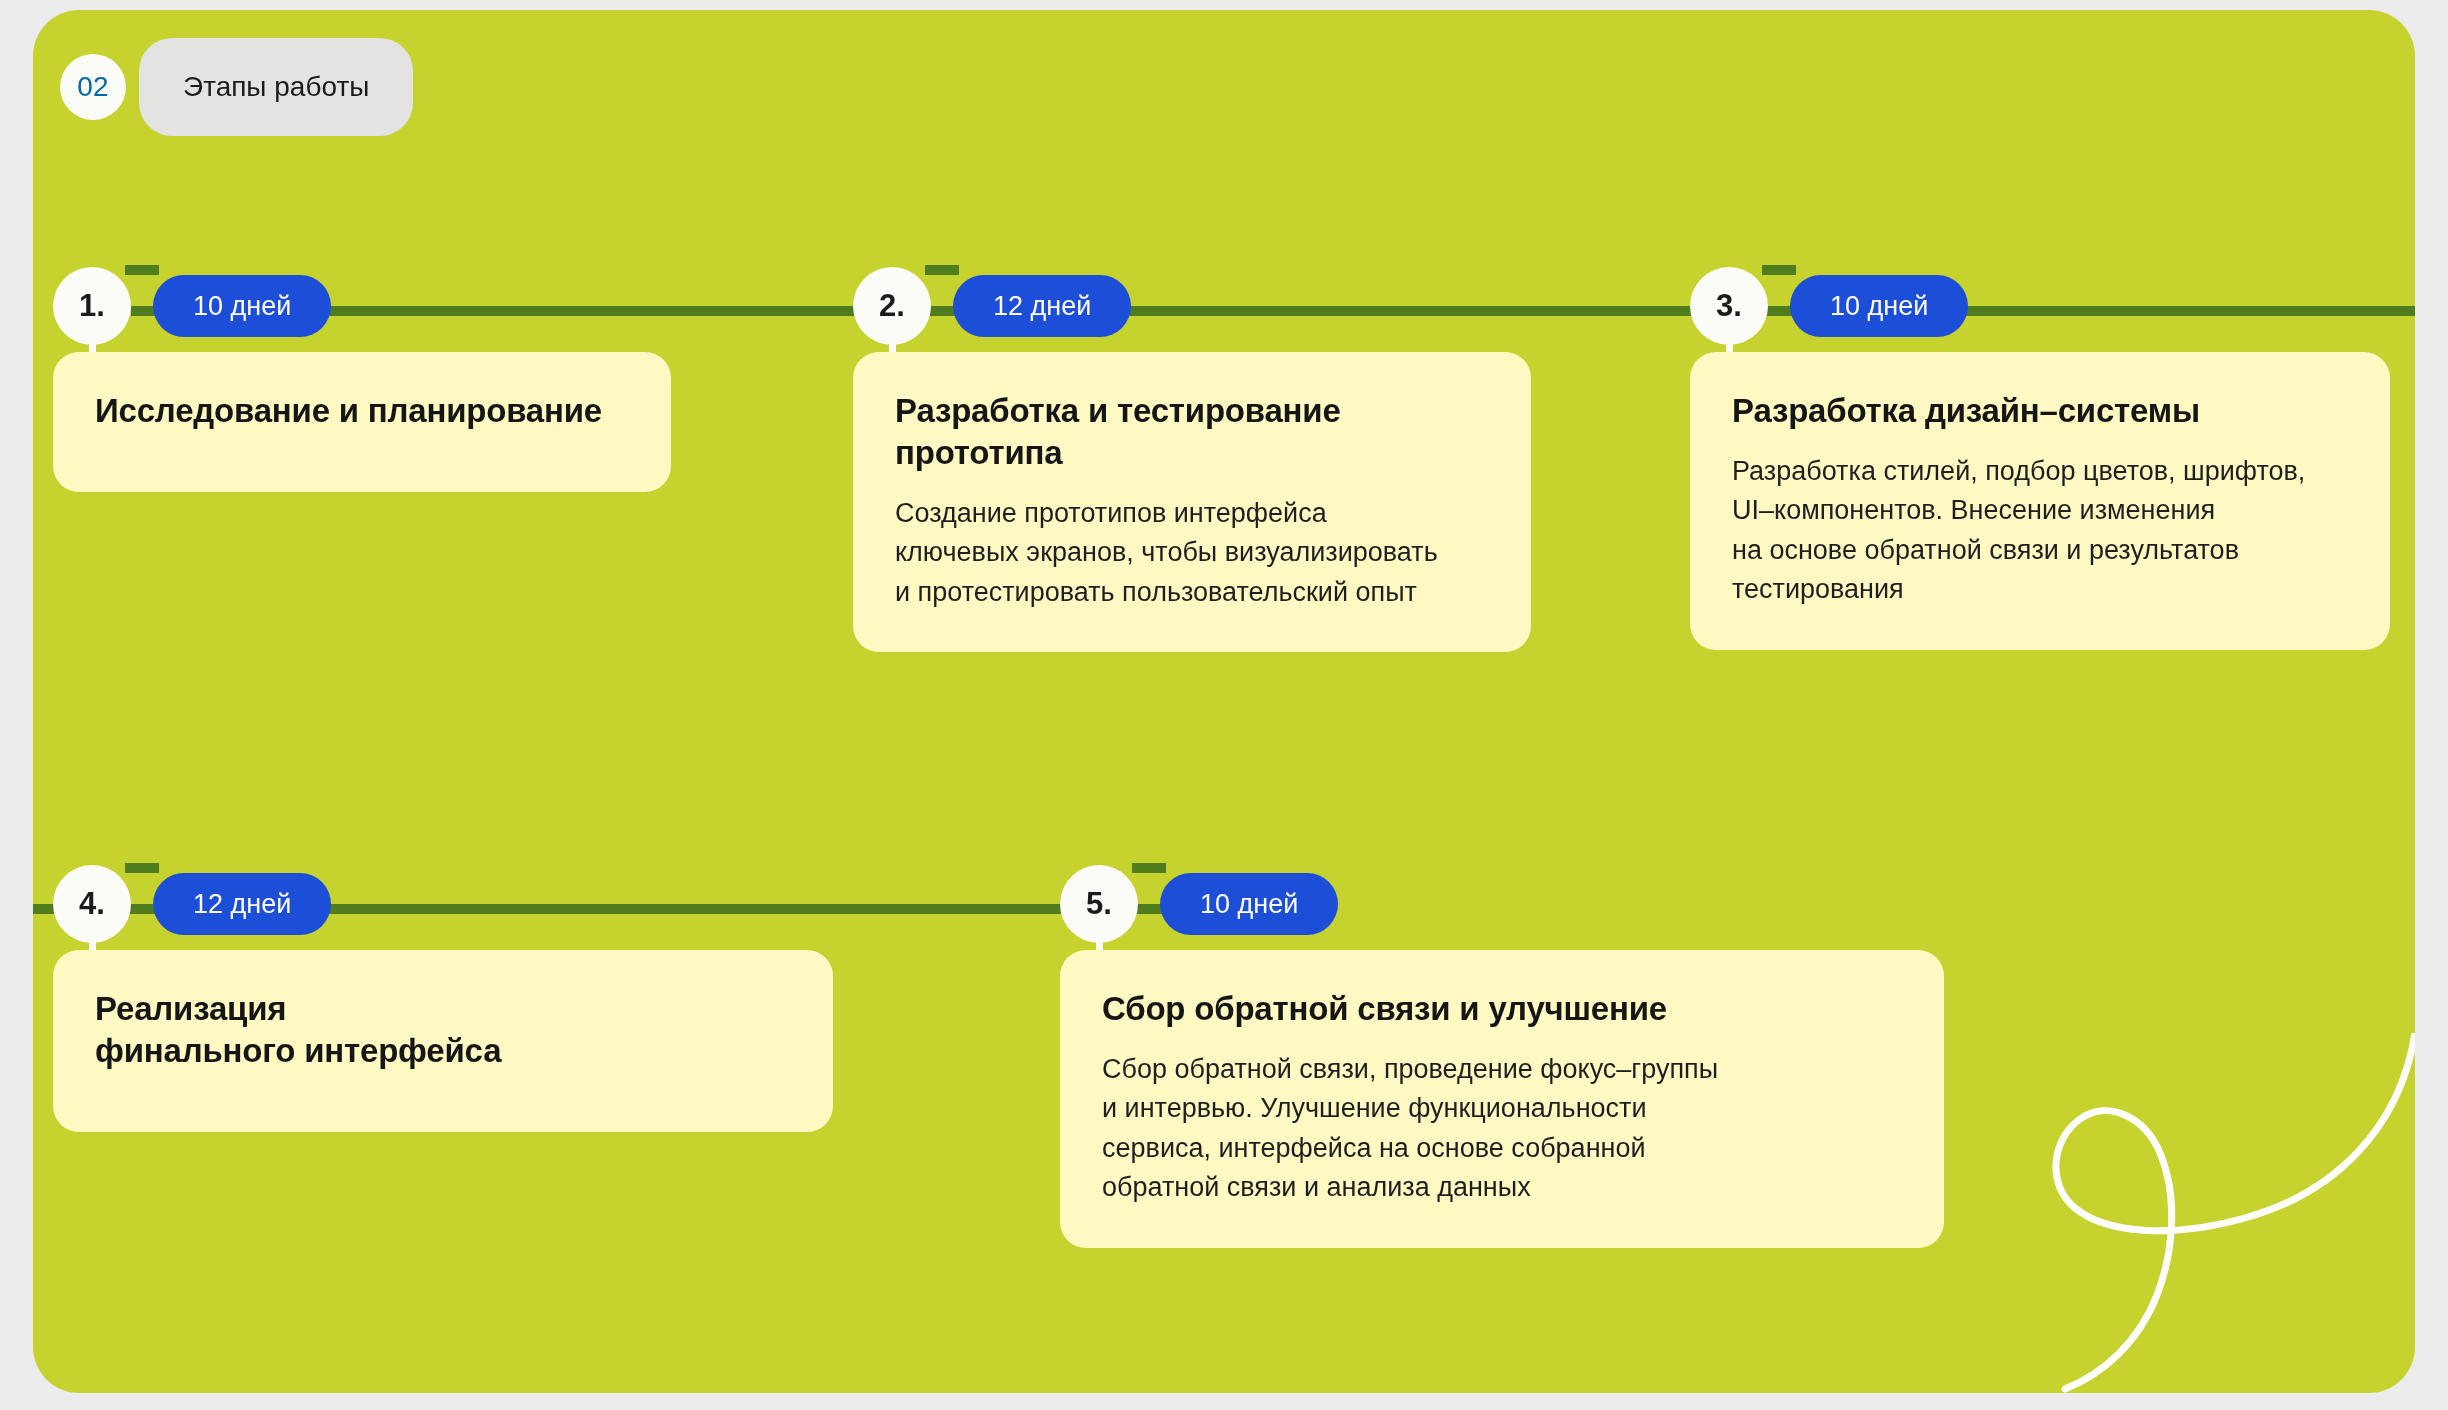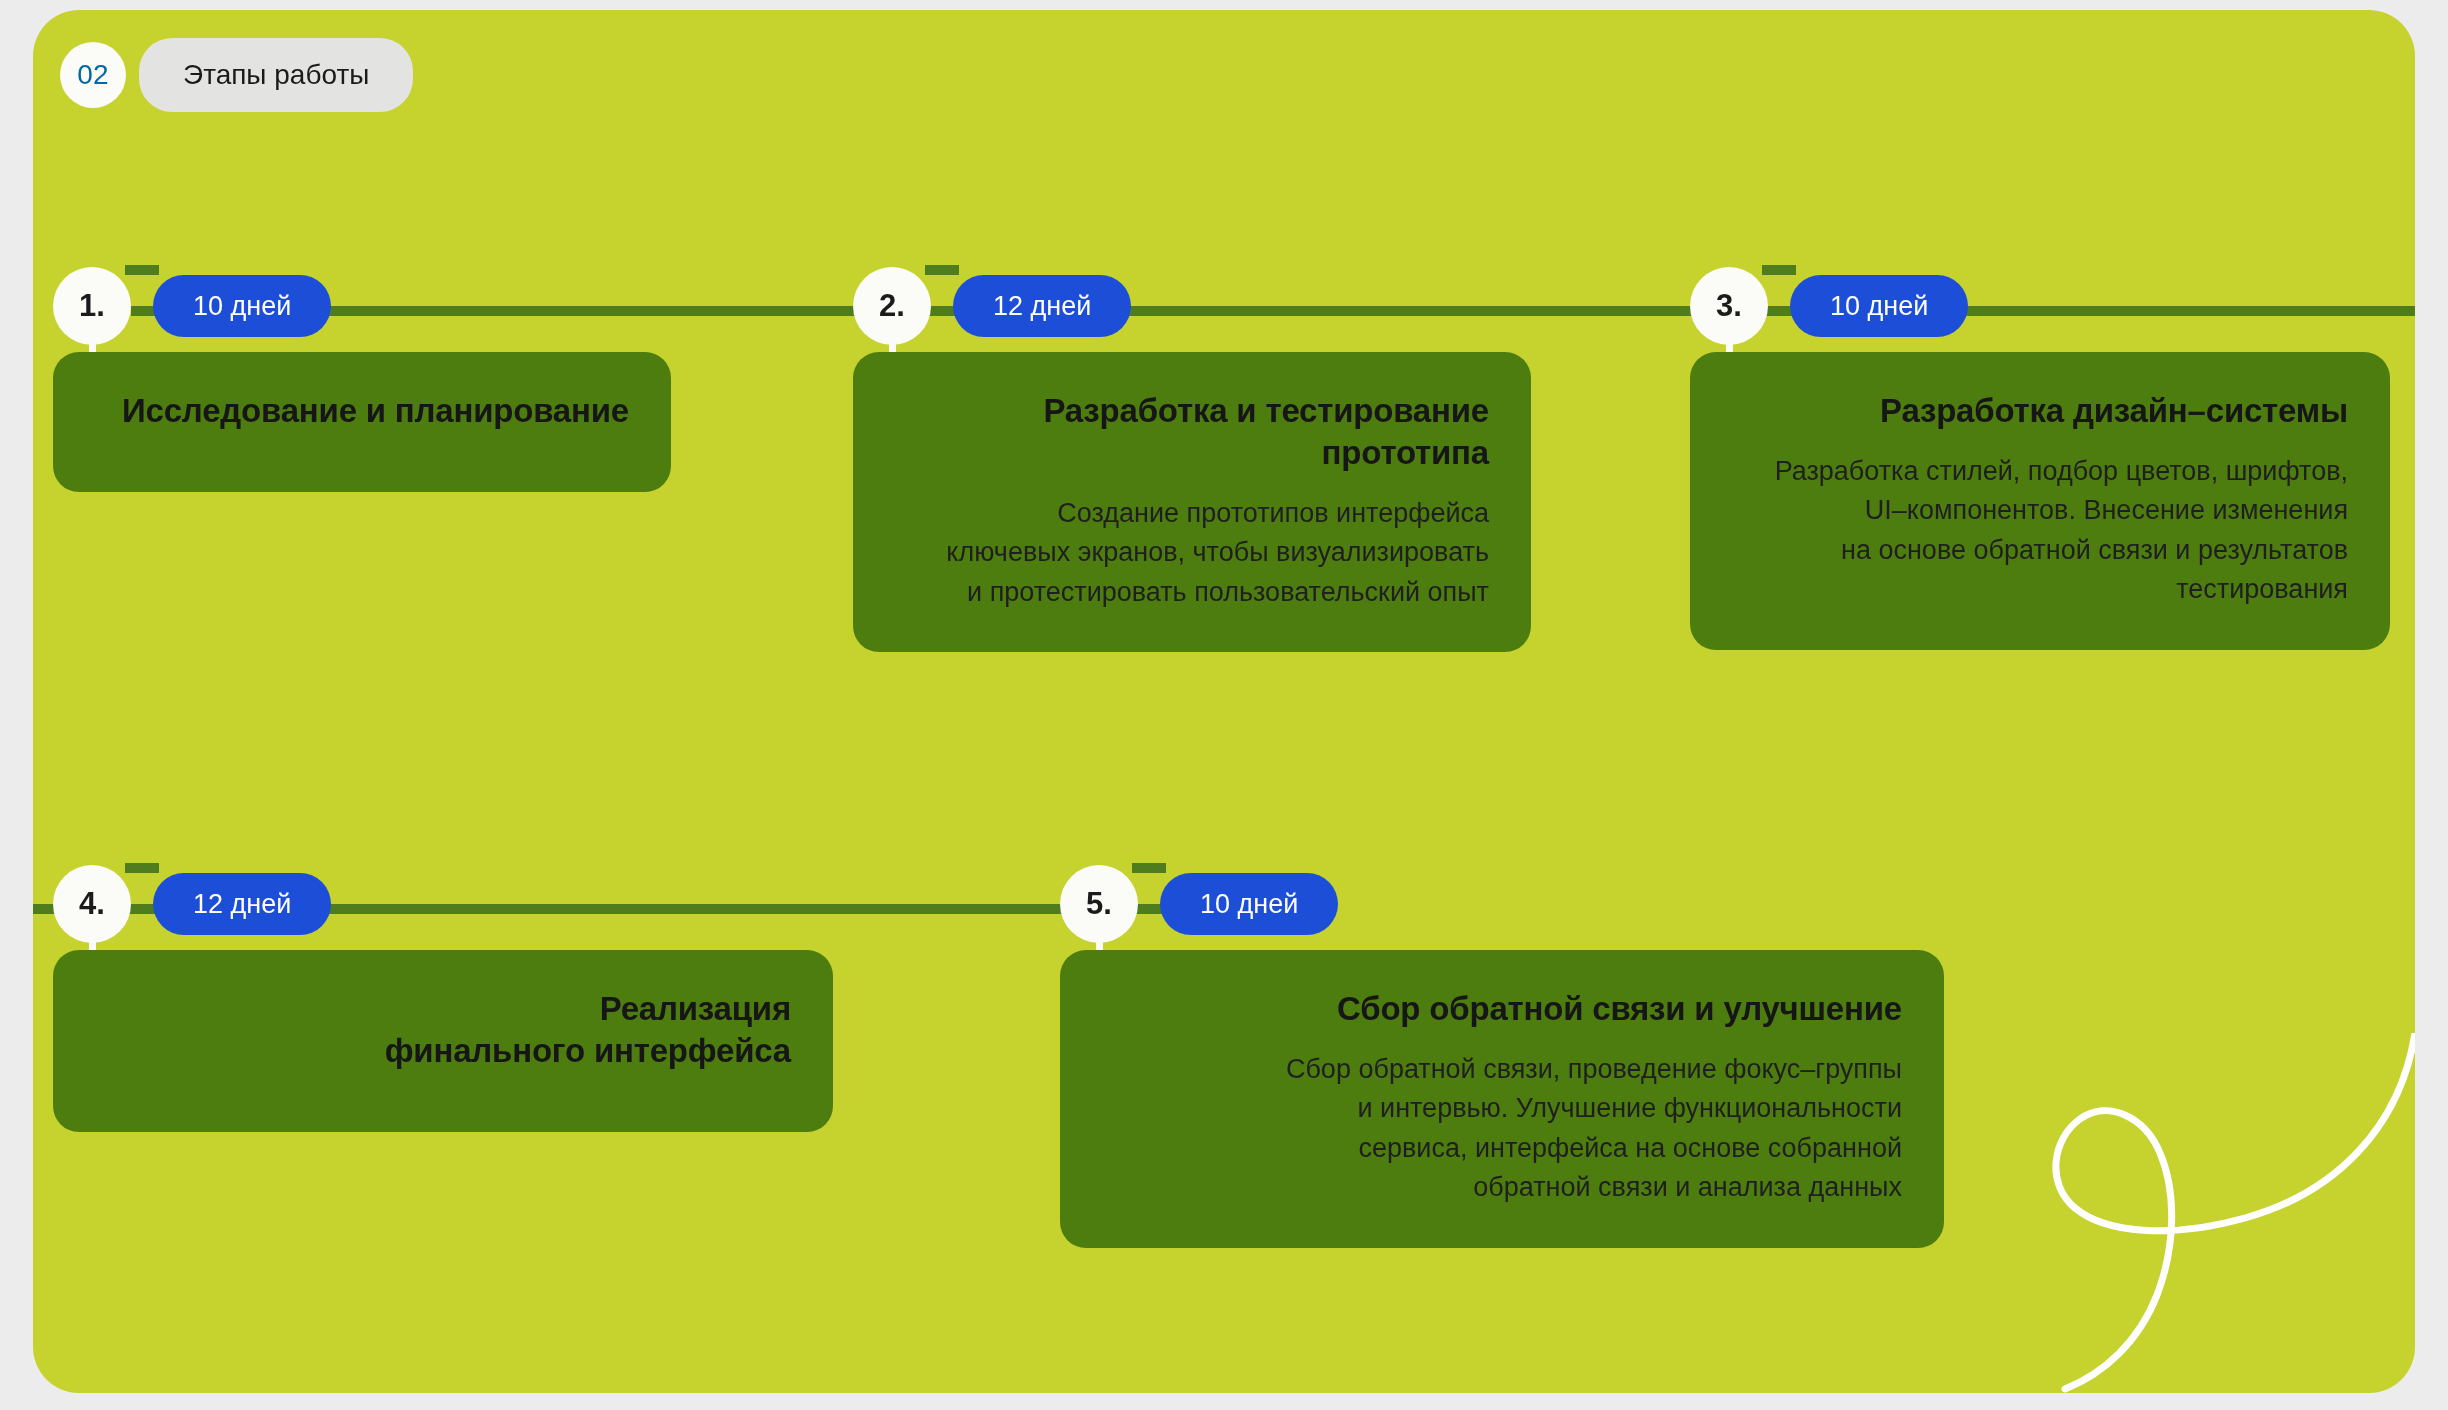"Этапы работы" .section-pill { padding: 4px 44px -> 16px 44px }
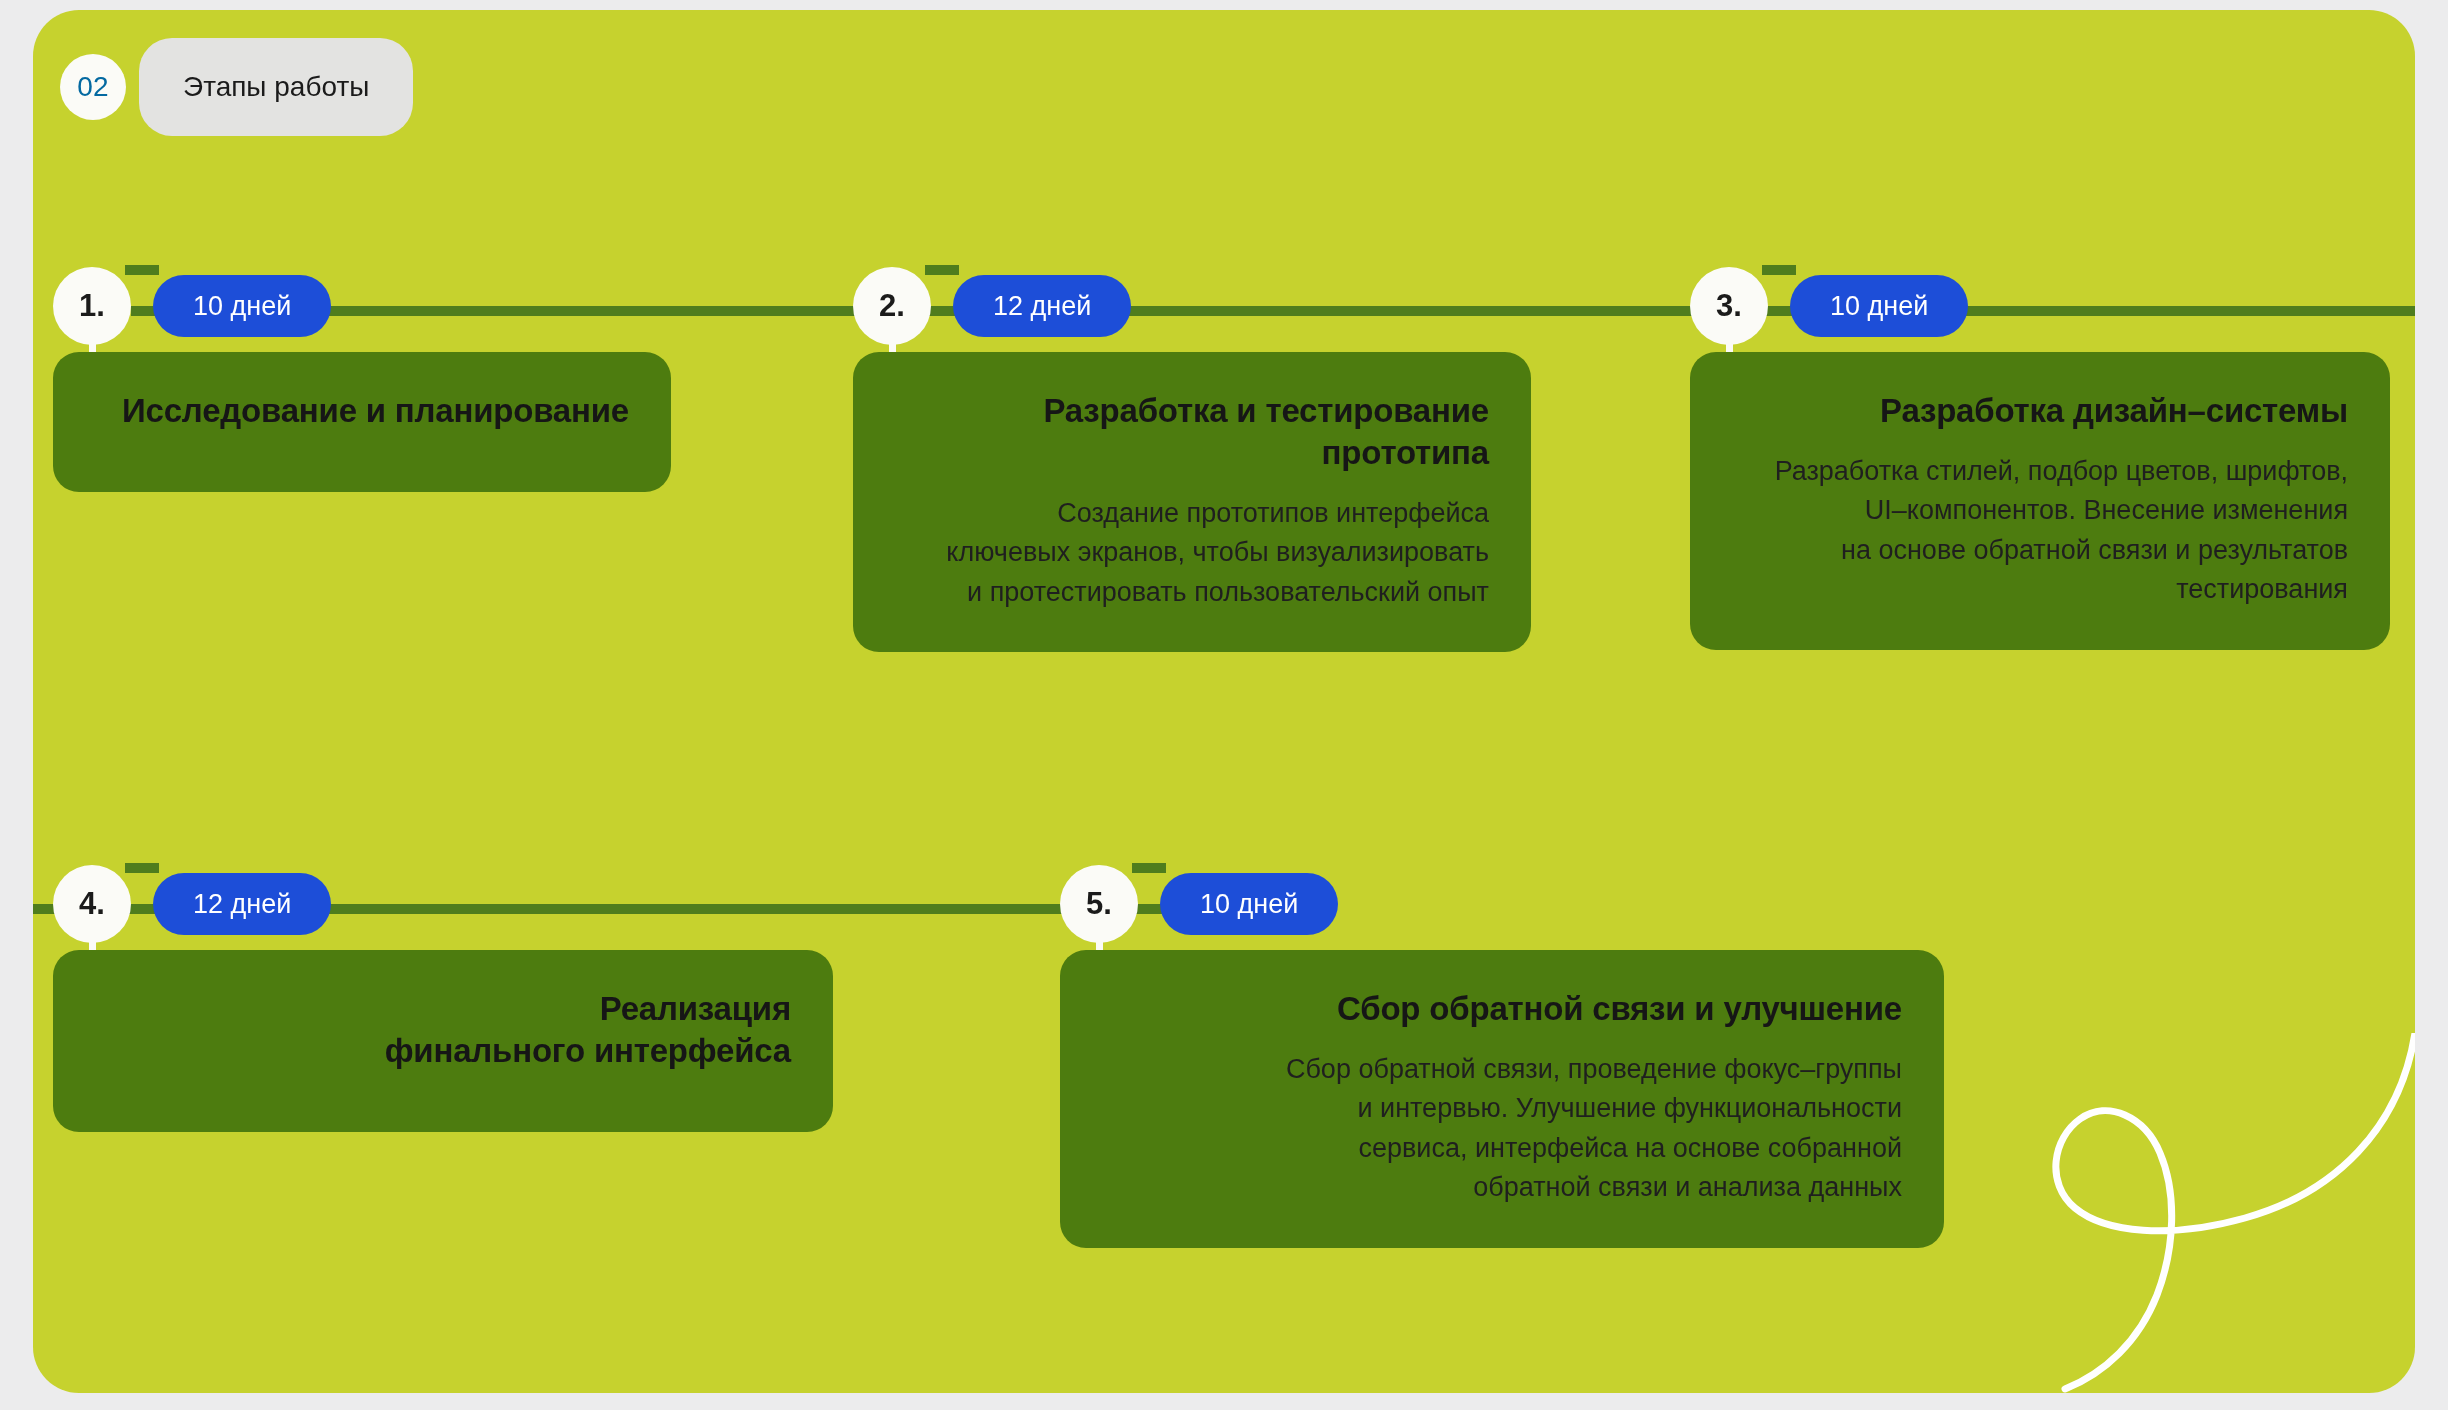"Исследование и планирование" .card { background: #4d7c0f -> #fef9c3; padding: 38px 42px 40px 42px -> 38px 27px 40px 42px; text-align: right -> none }
